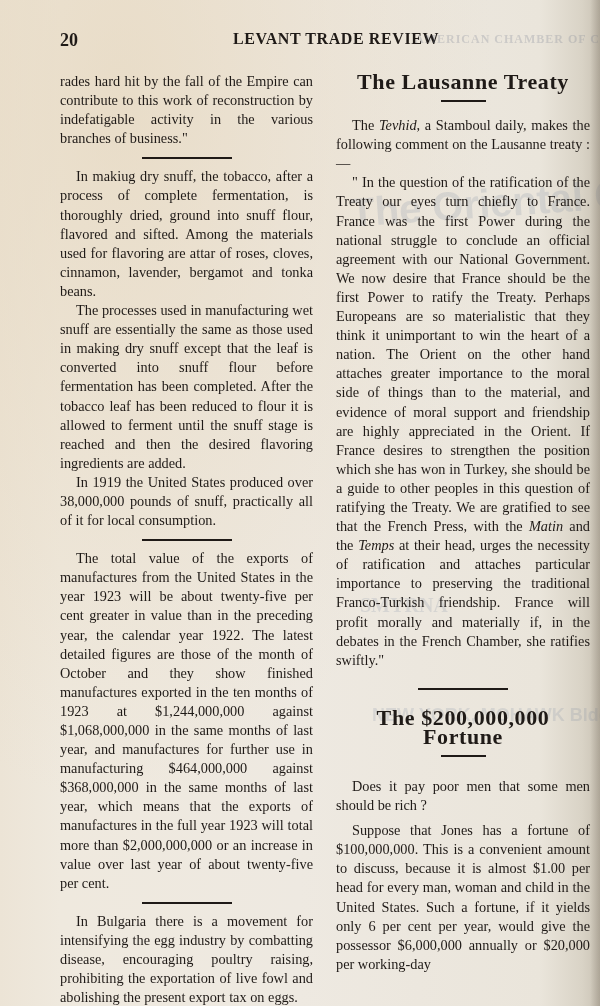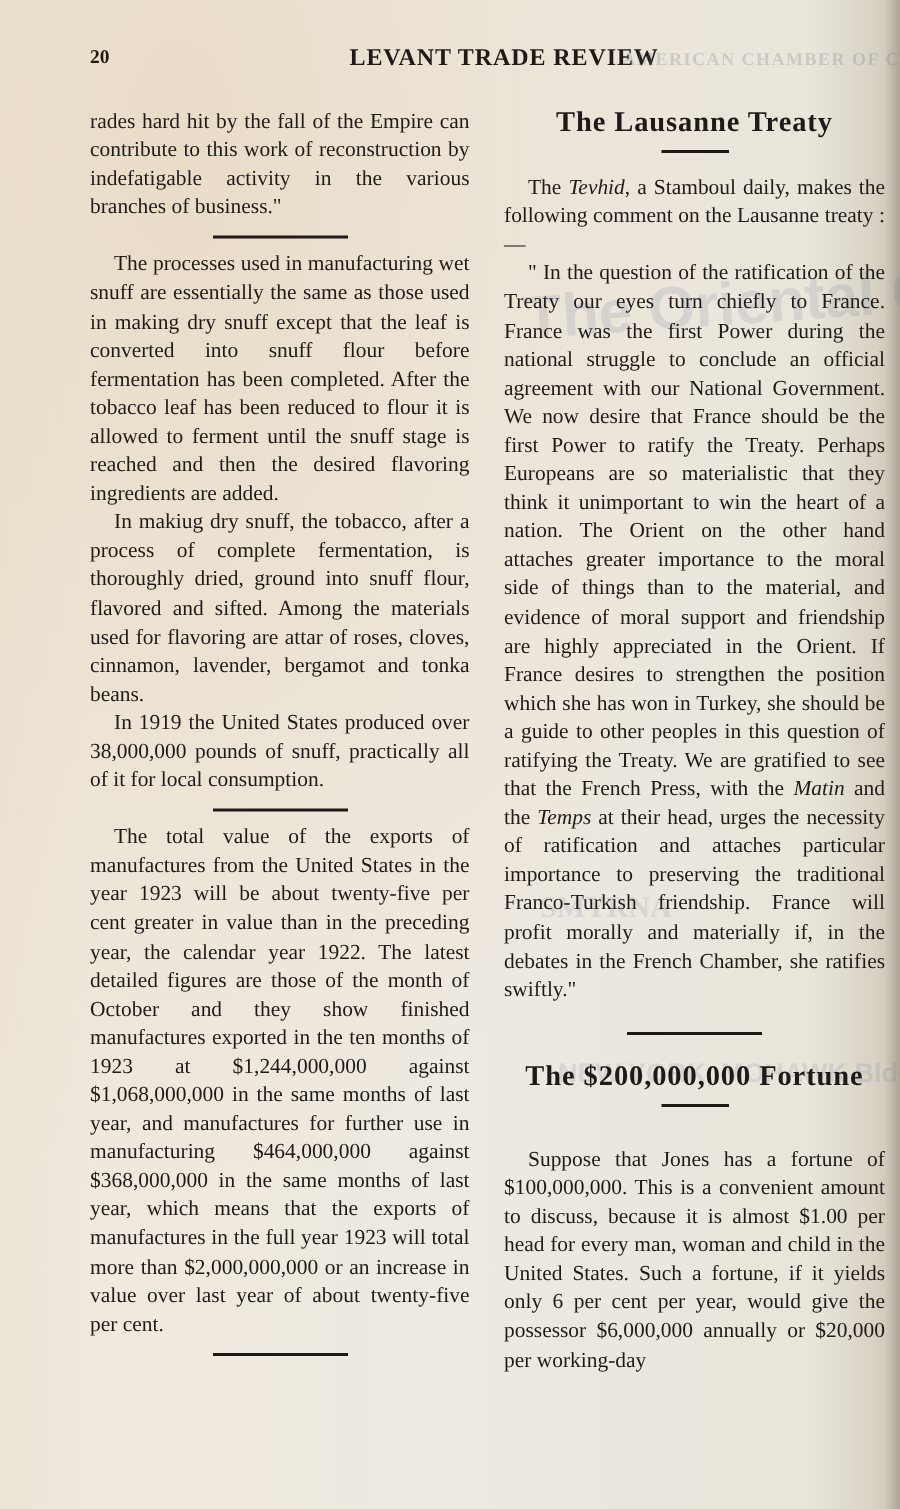"20" .page-number { font-size: 13px -> 18px }
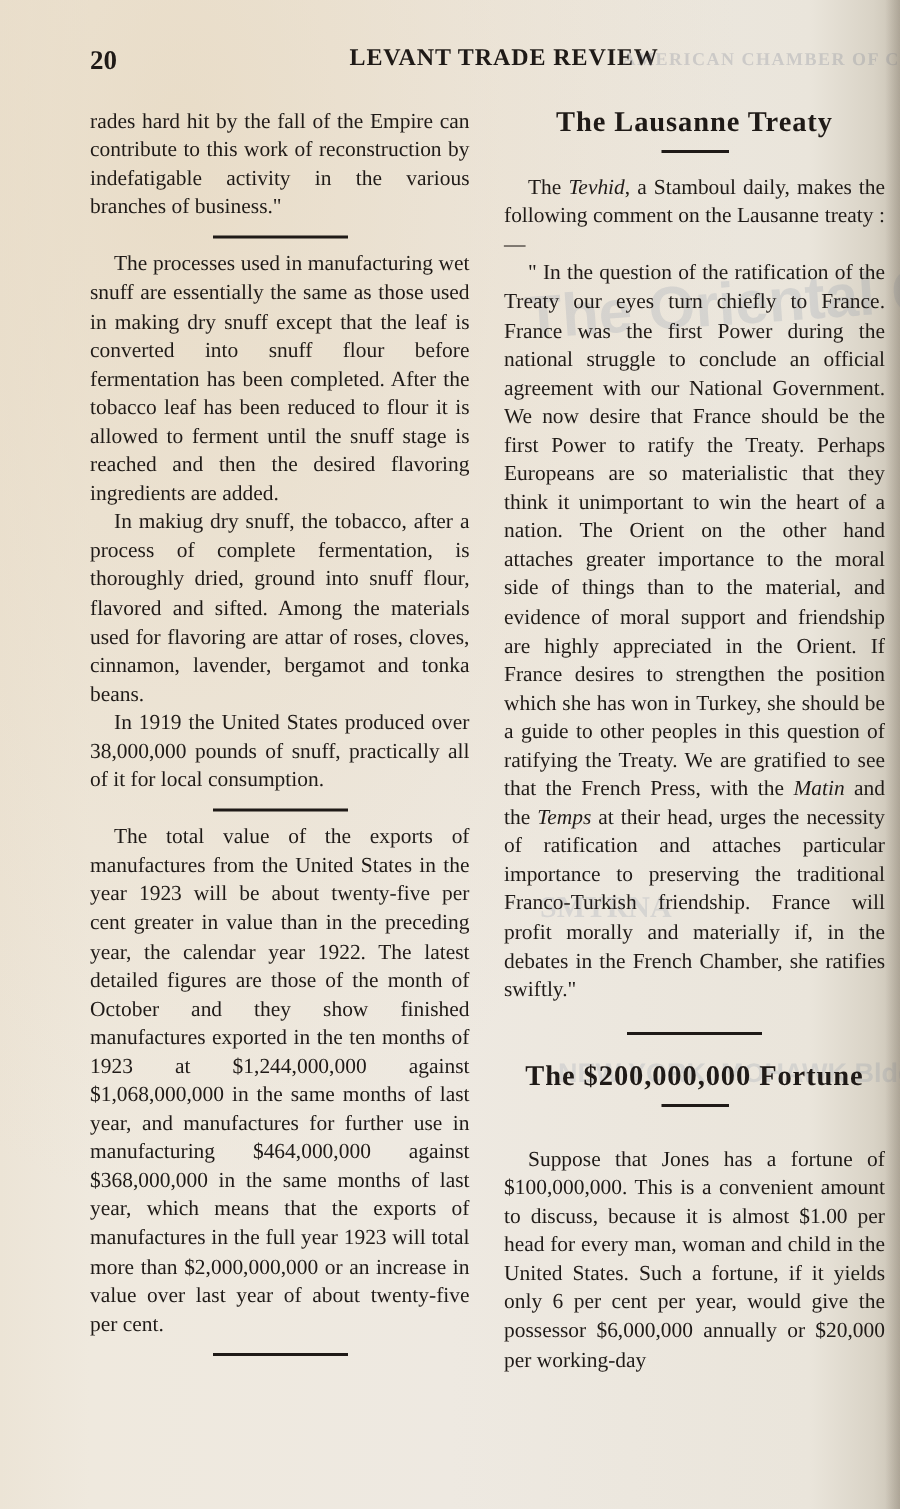"The Lausanne Treaty" .heading { font-size: 19px -> 22px }
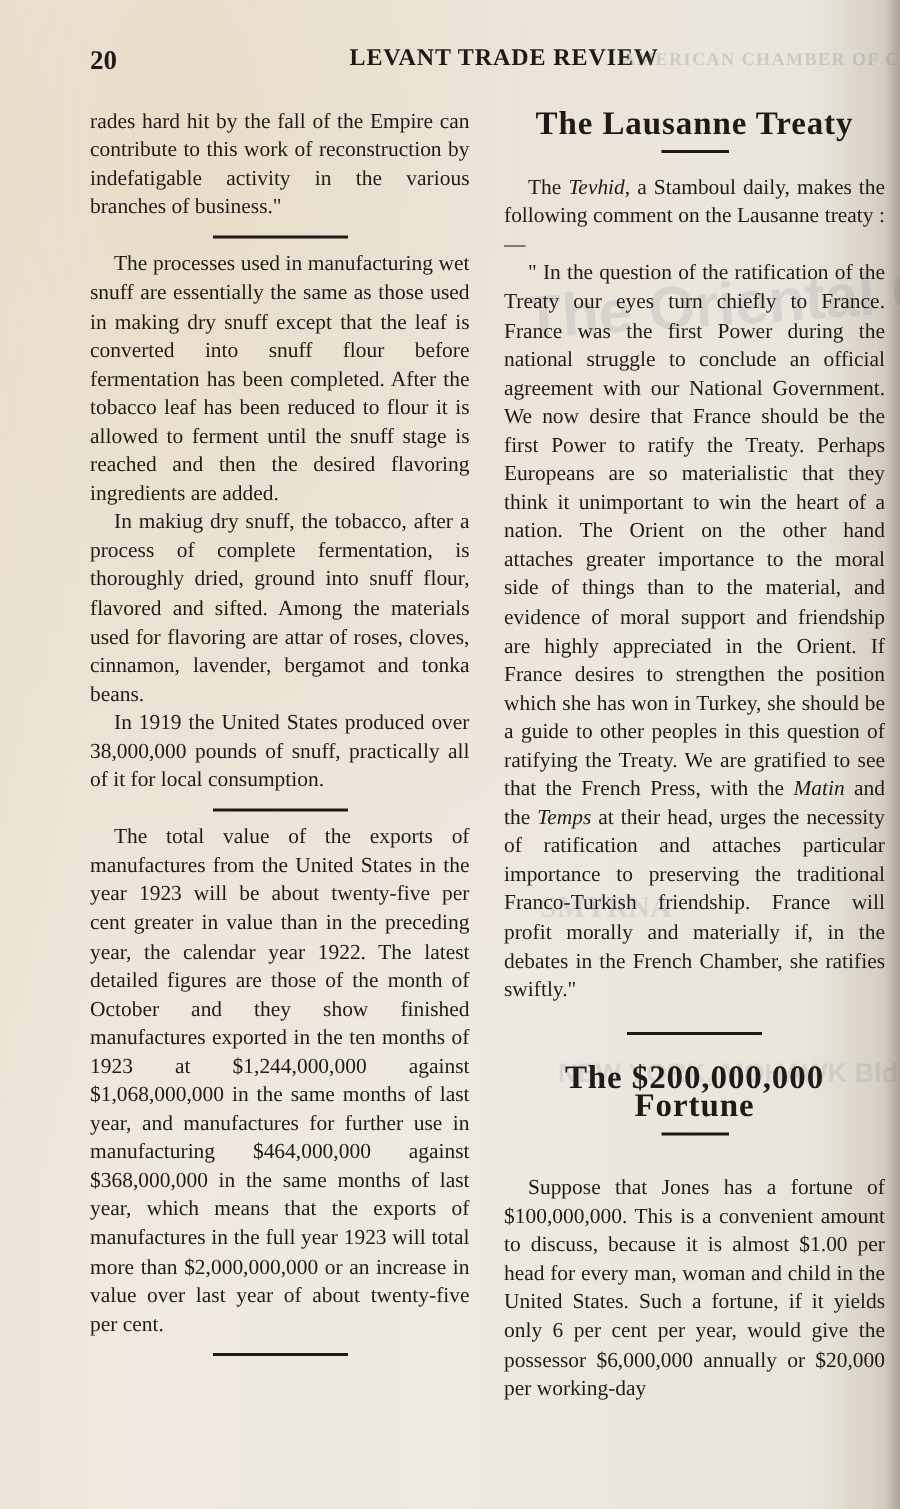"The processes used in manufacturing" p { order: before "In makiug dry snuff, the" -> after "In makiug dry snuff, the" }
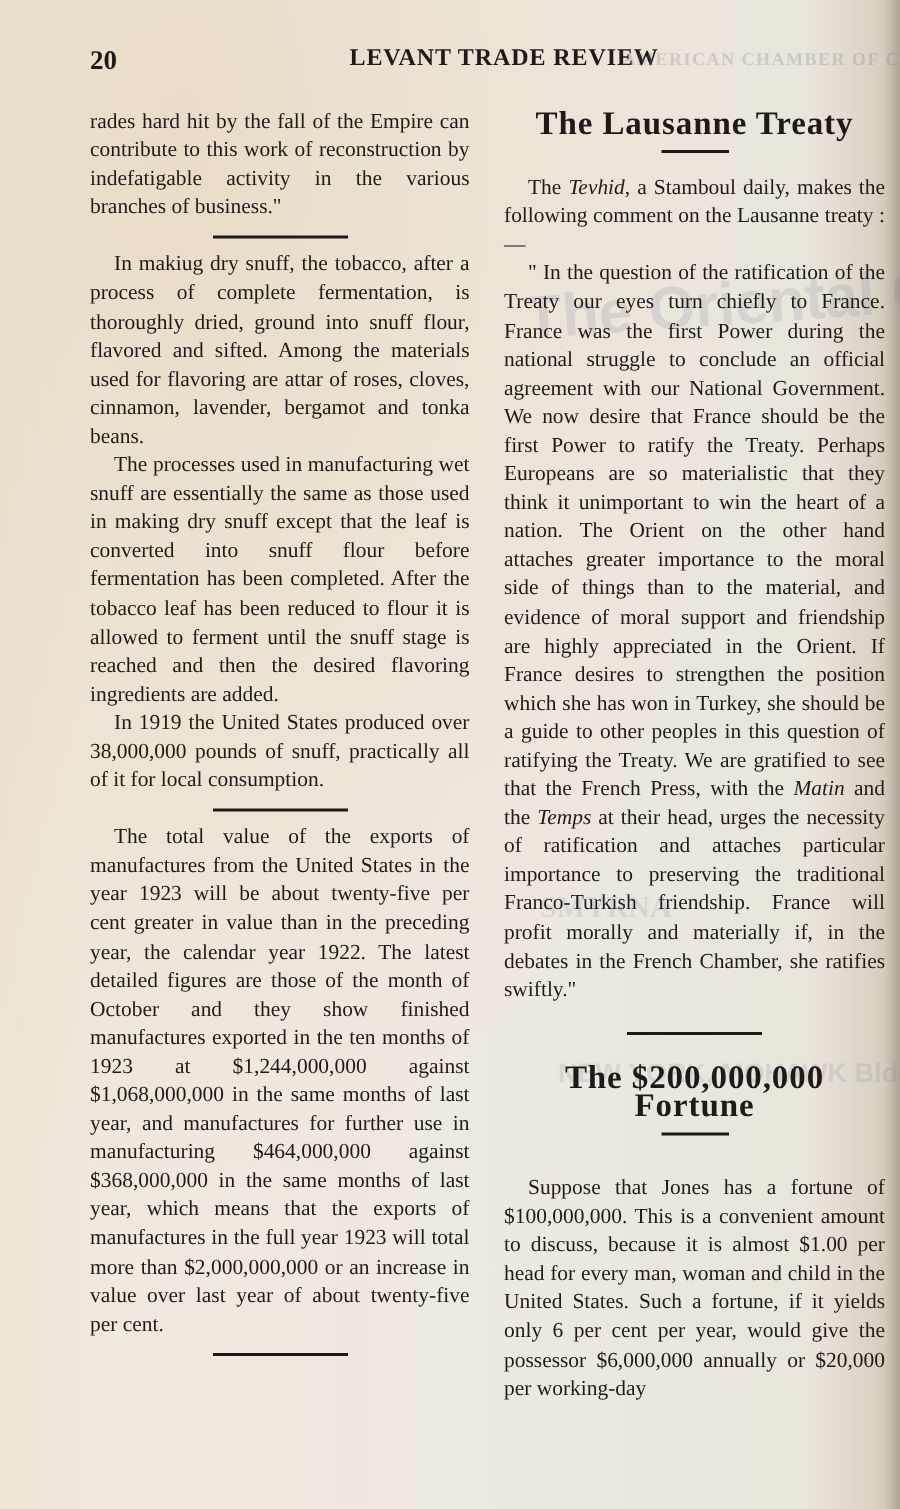"Does it pay poor men" p { html: none -> <p>Does it pay poor men that some men should be rich ?</p> }
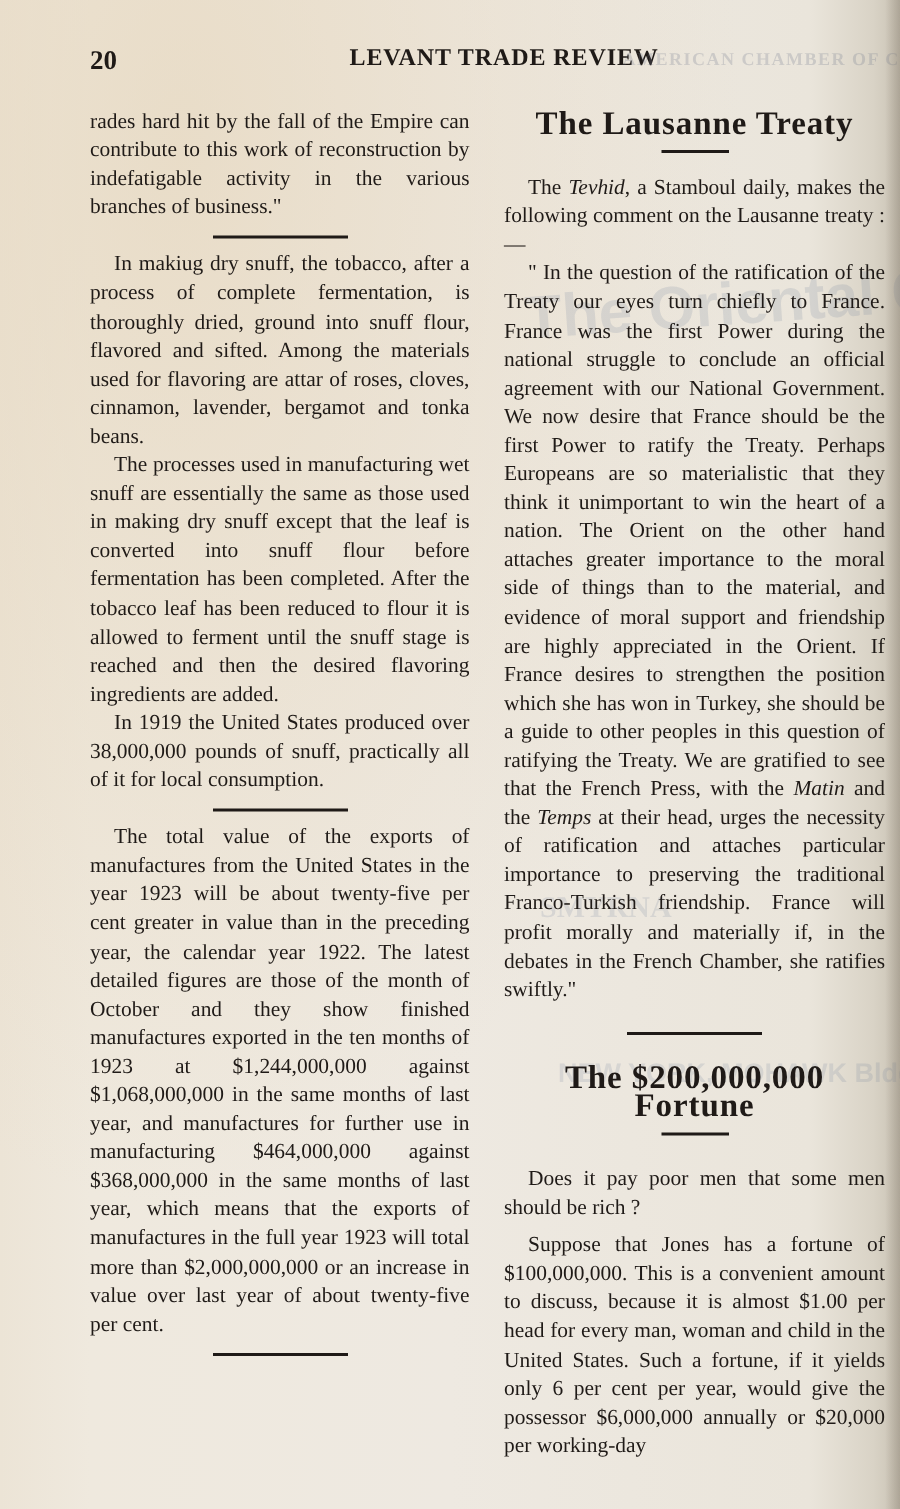"In Bulgaria there is a" p { html: none -> <p>In Bulgaria there is a movement for intensifying the egg industry by combatting disease, encouraging poultry raising, prohibiting the exportation of live fowl and abolishing the present export tax on eggs.</p> }
